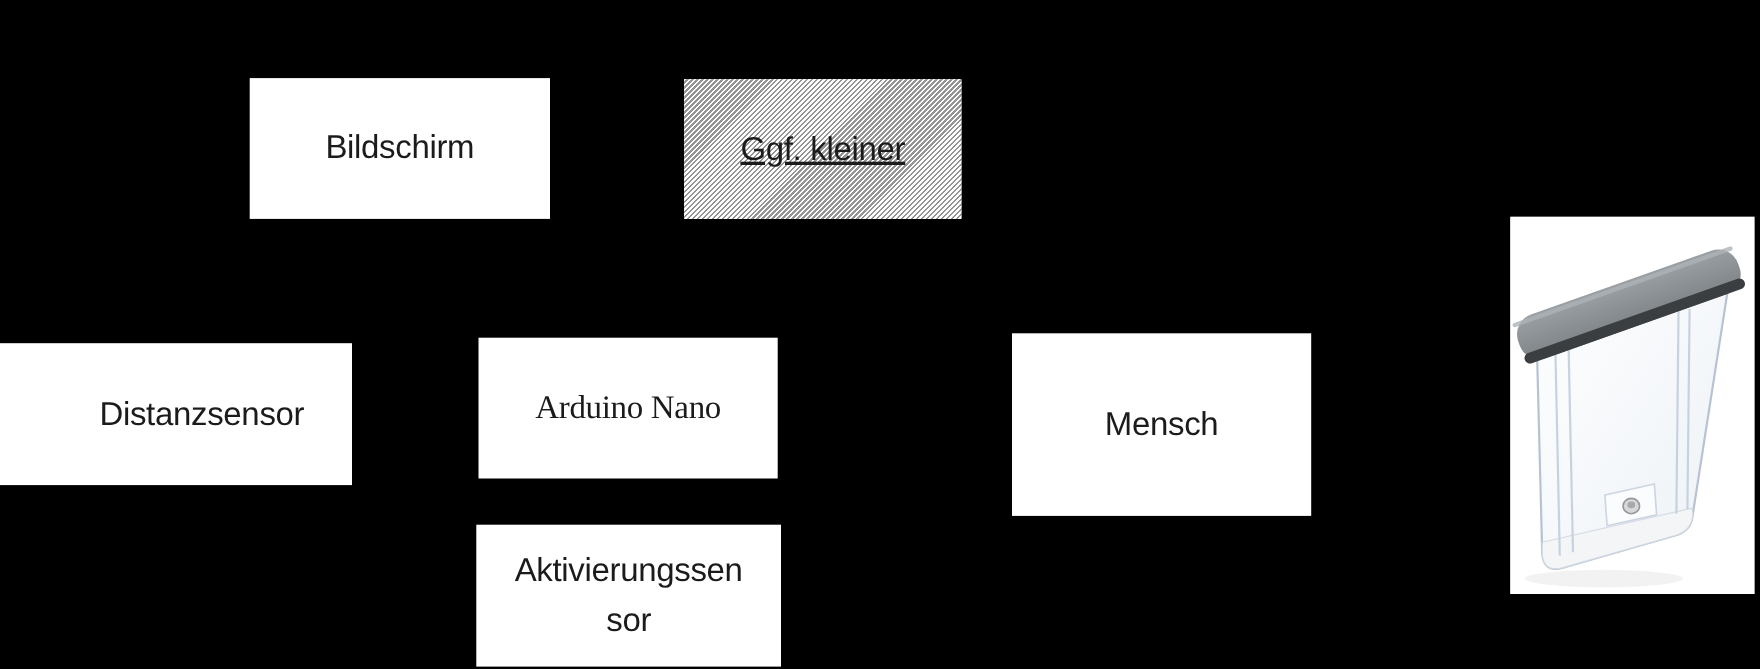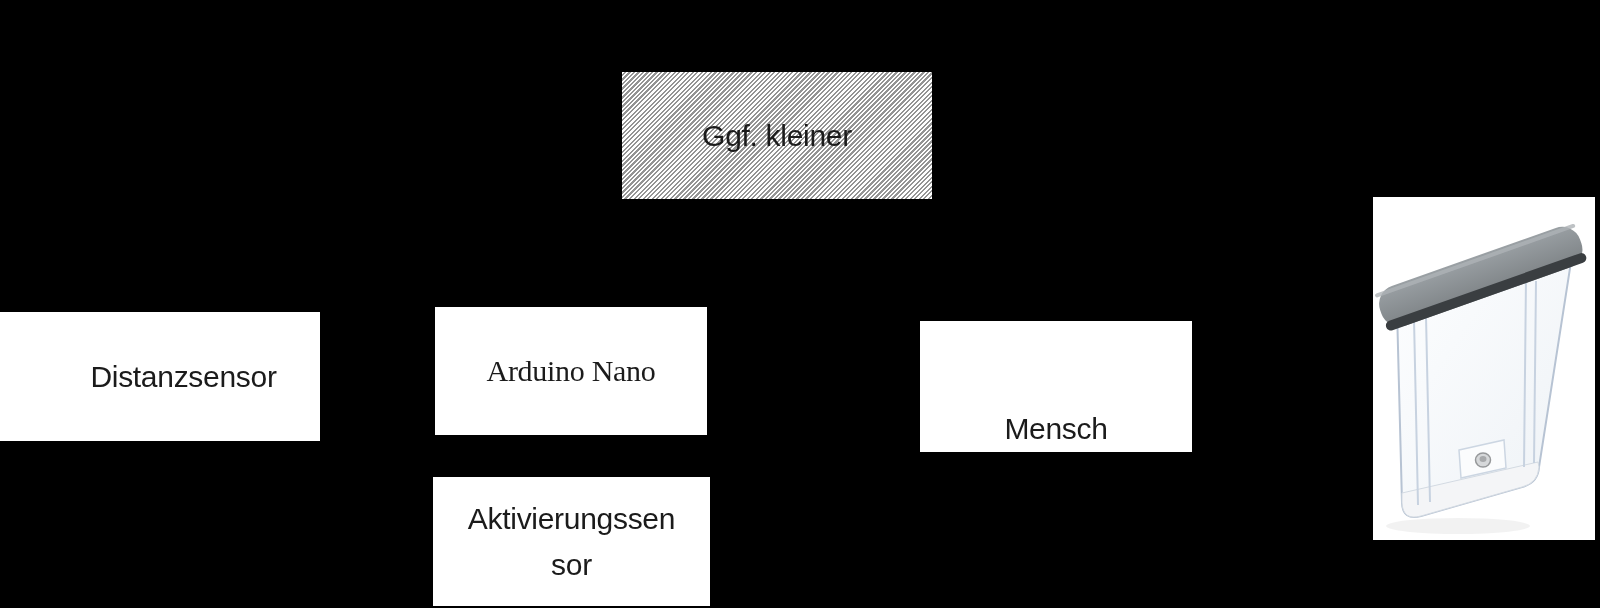"Bildschirm" div.box { html: none -> <div> <span>Bildschirm</span> </div> }
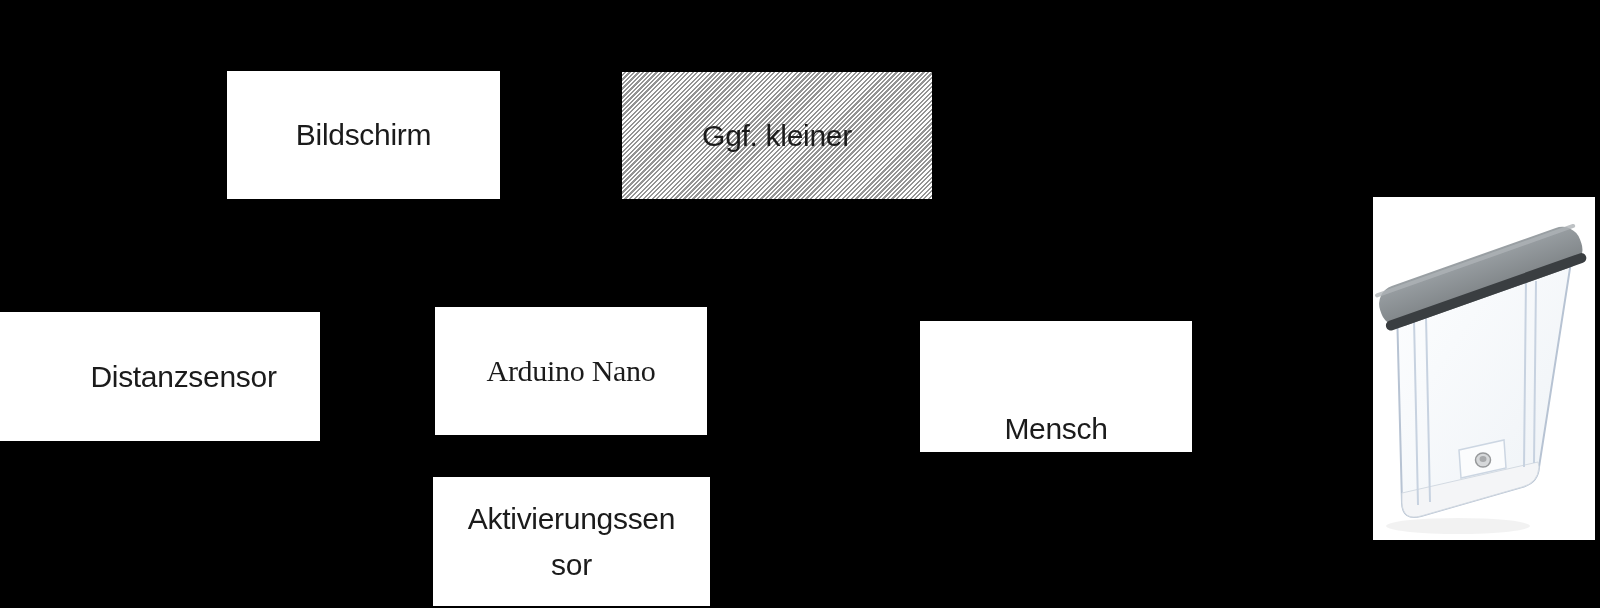"Ggf. kleiner" .b-lautsprecher { text-decoration: none -> underline; width: 310px -> 252px }
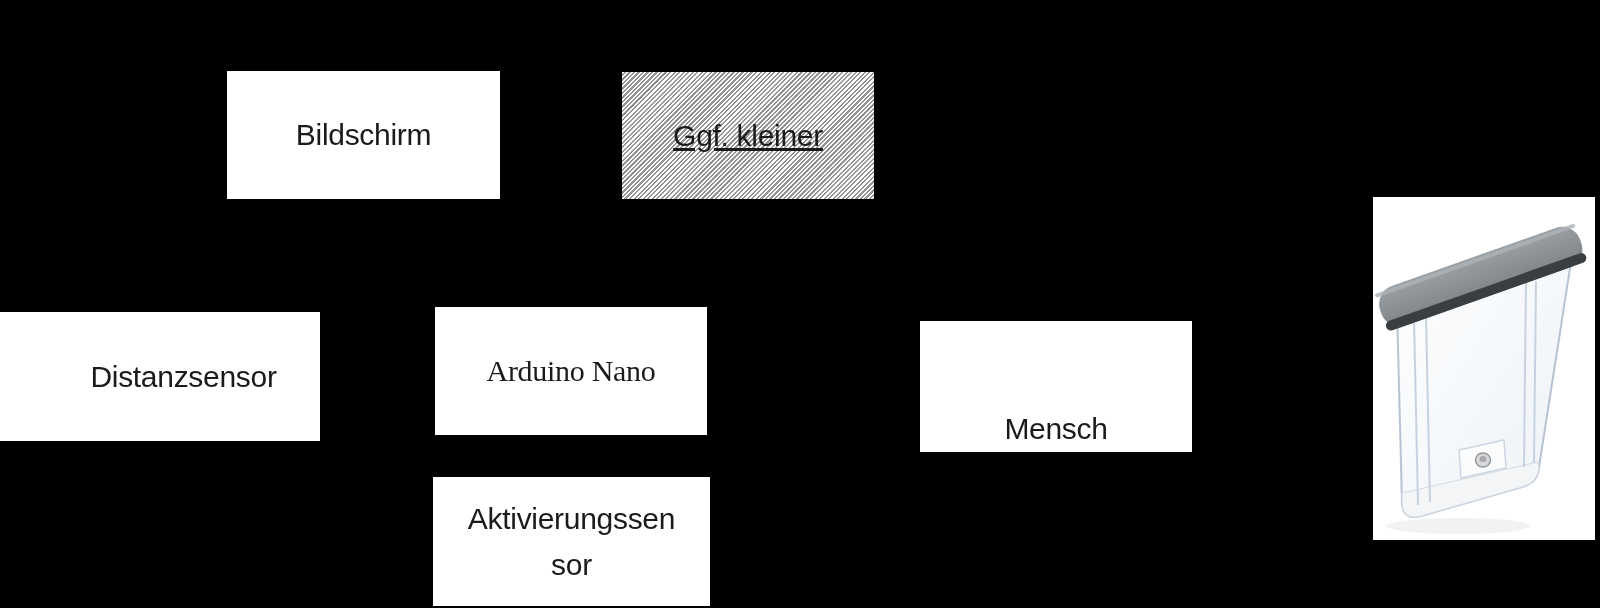"Mensch" .b-mensch { height: 131px -> 166px; justify-content: flex-end -> none; top: 321px -> 303px }
